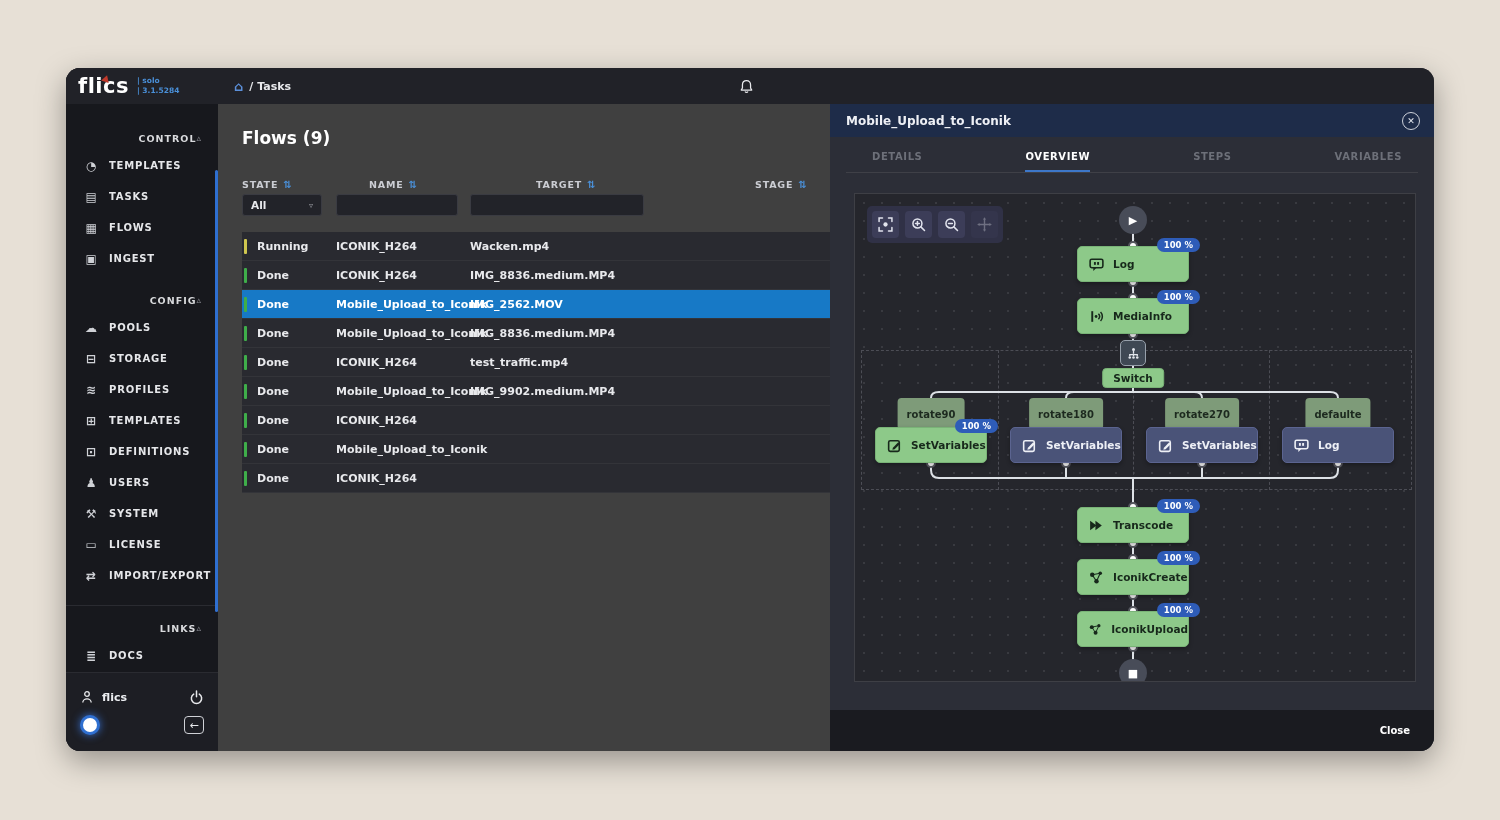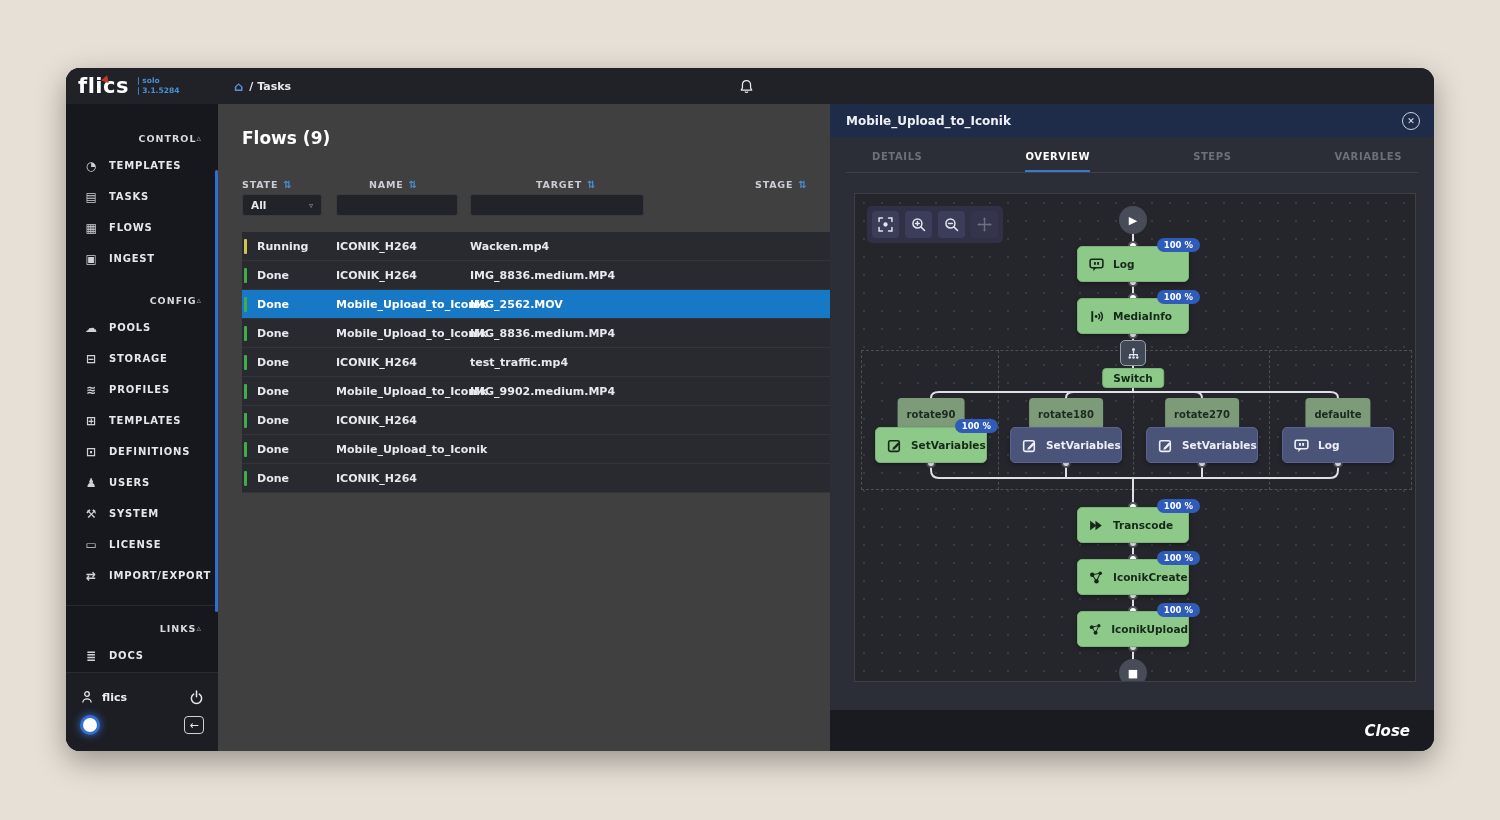"Close" .close-btn { font-size: 15px -> 10px; font-style: italic -> none }
